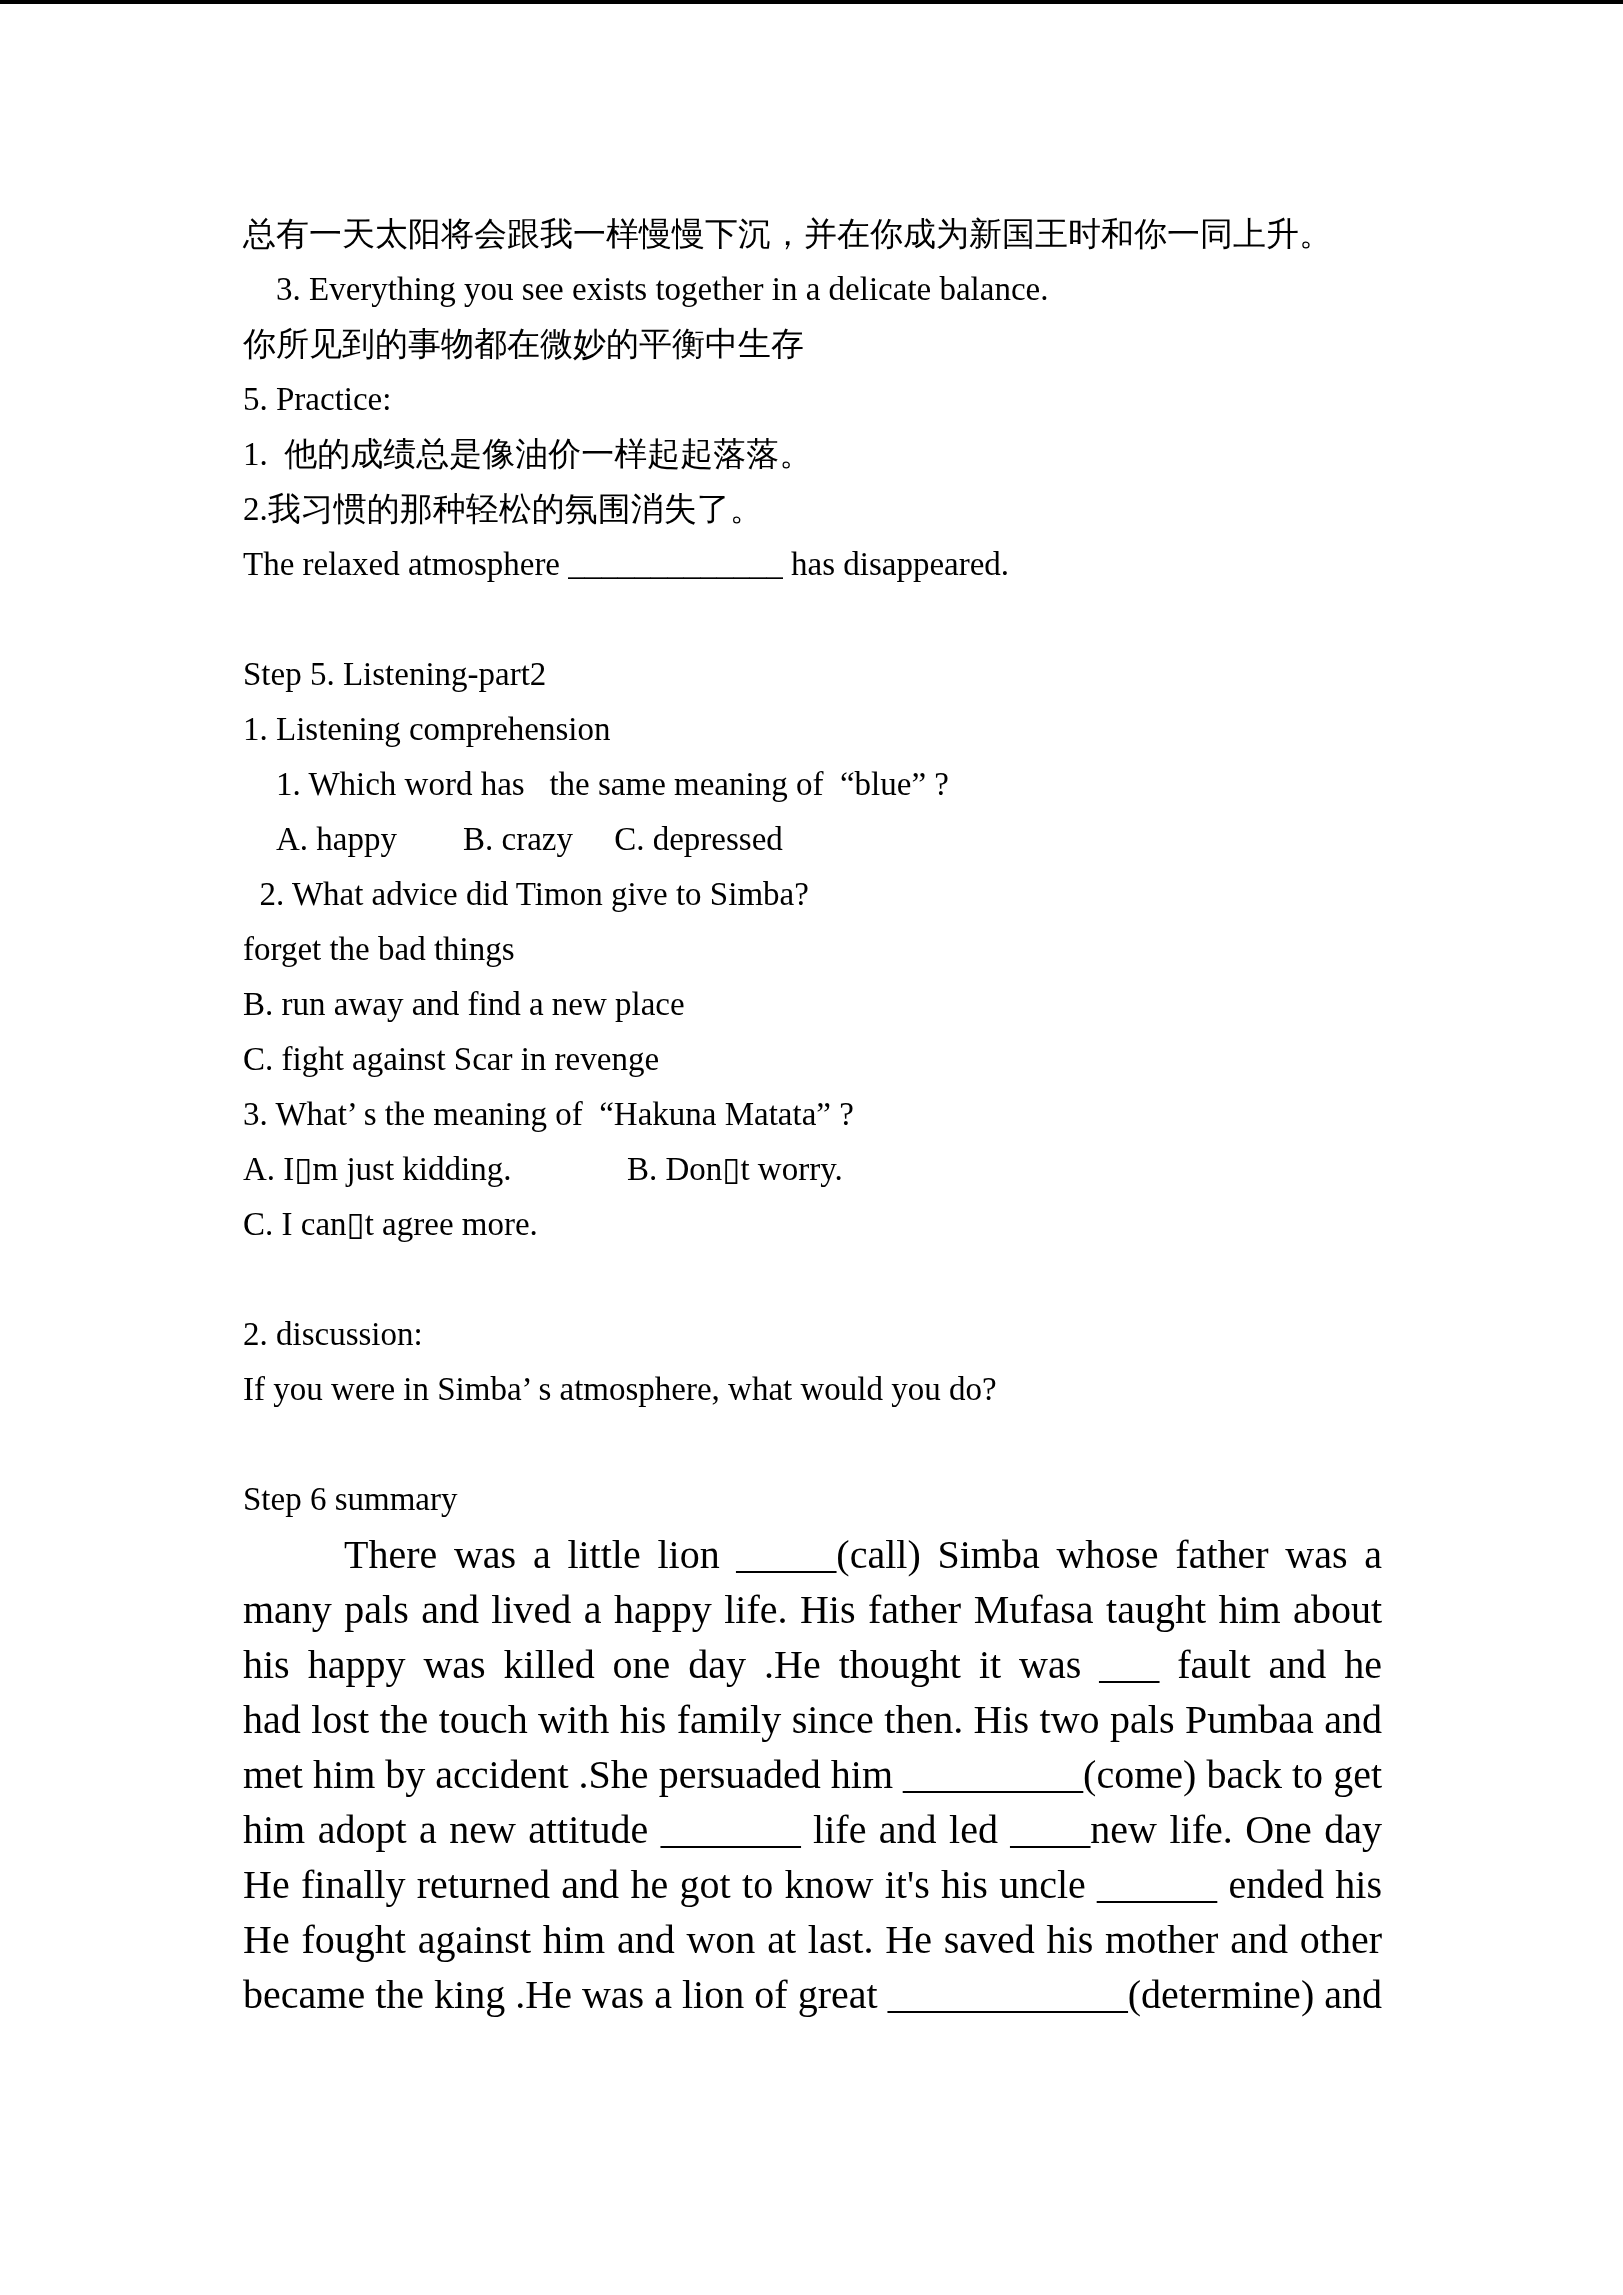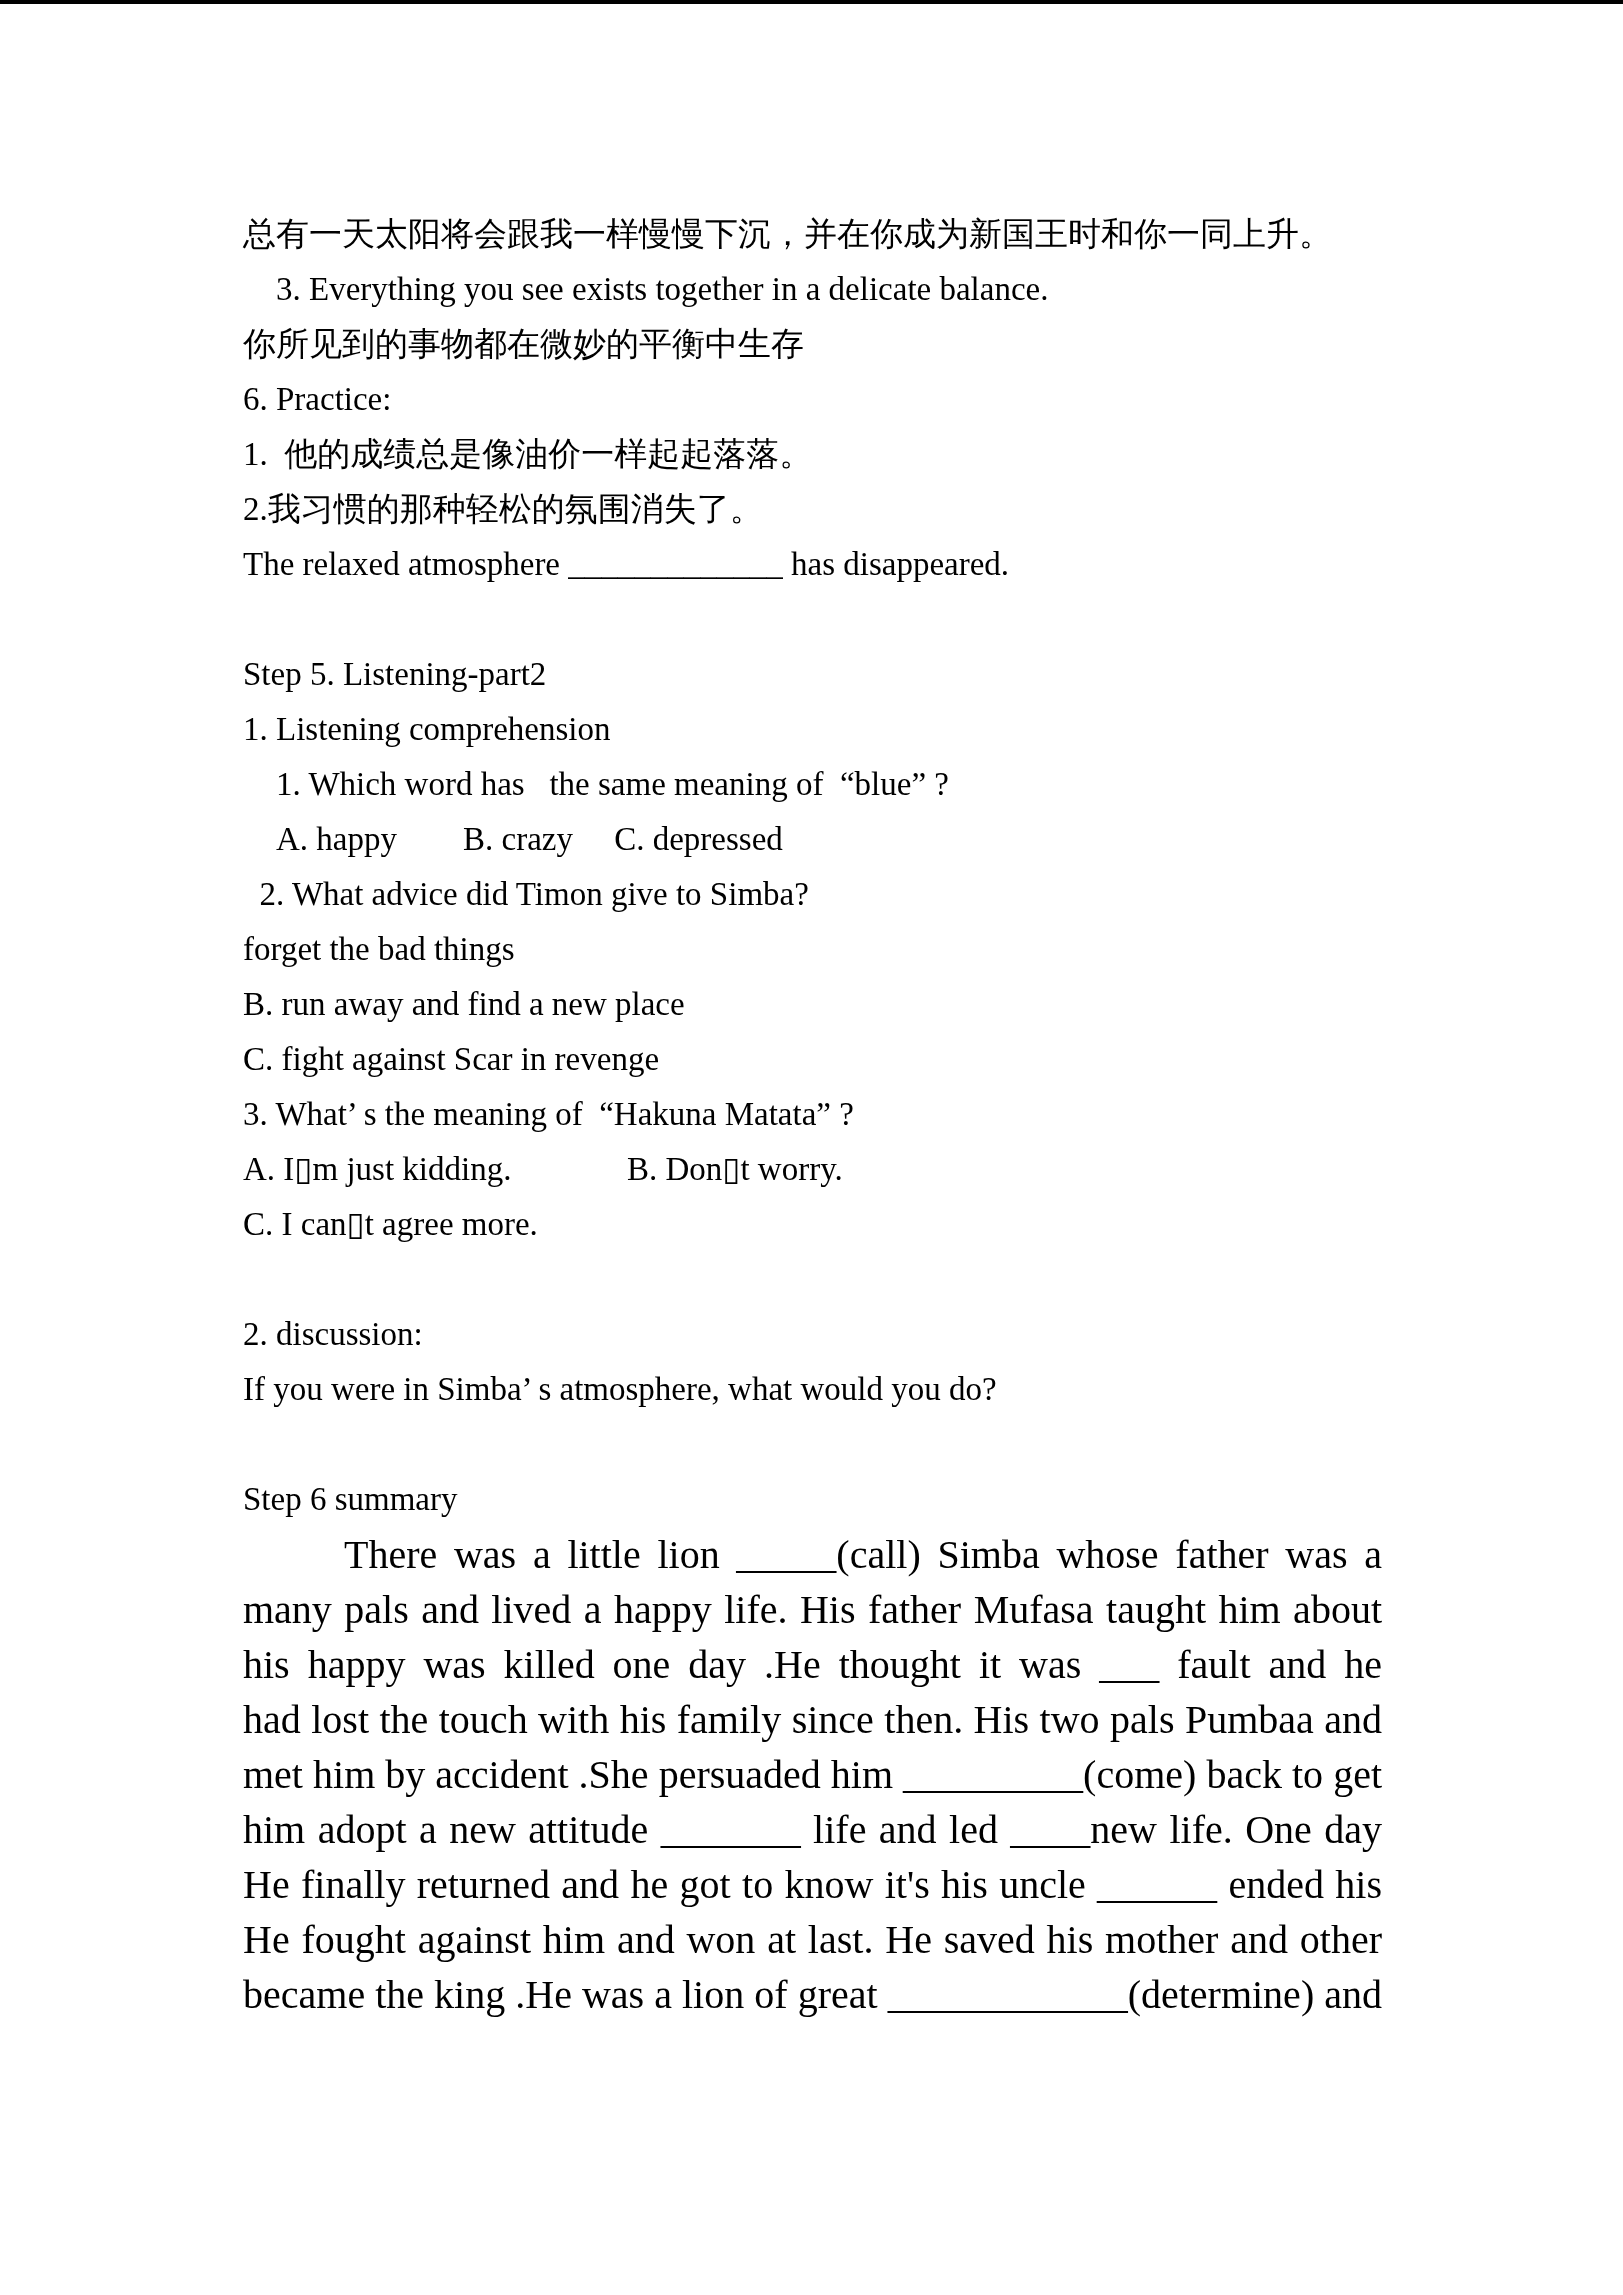"6. Practice:" div.line { text: 6 -> 5 }
